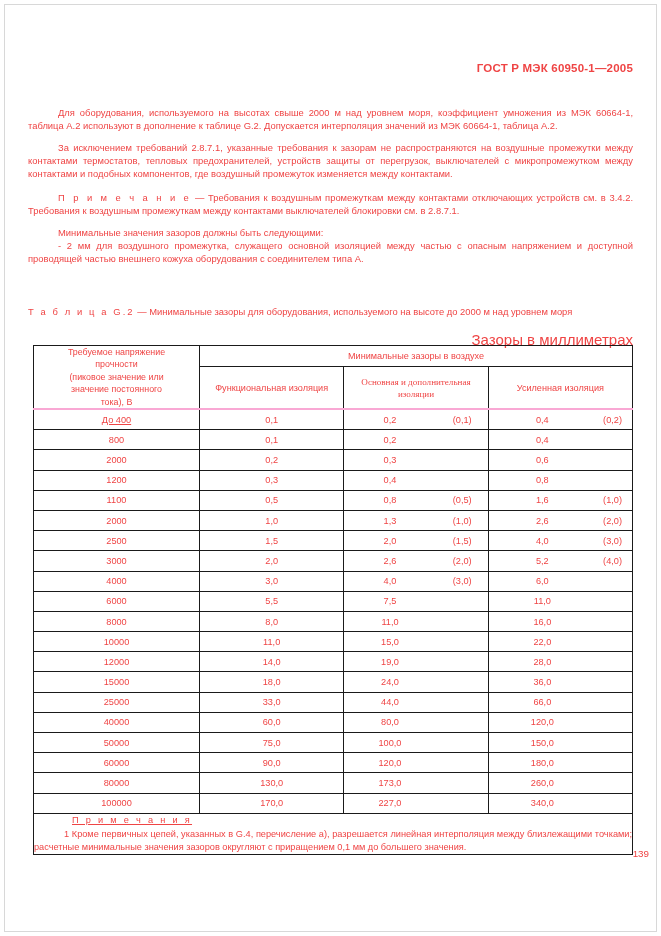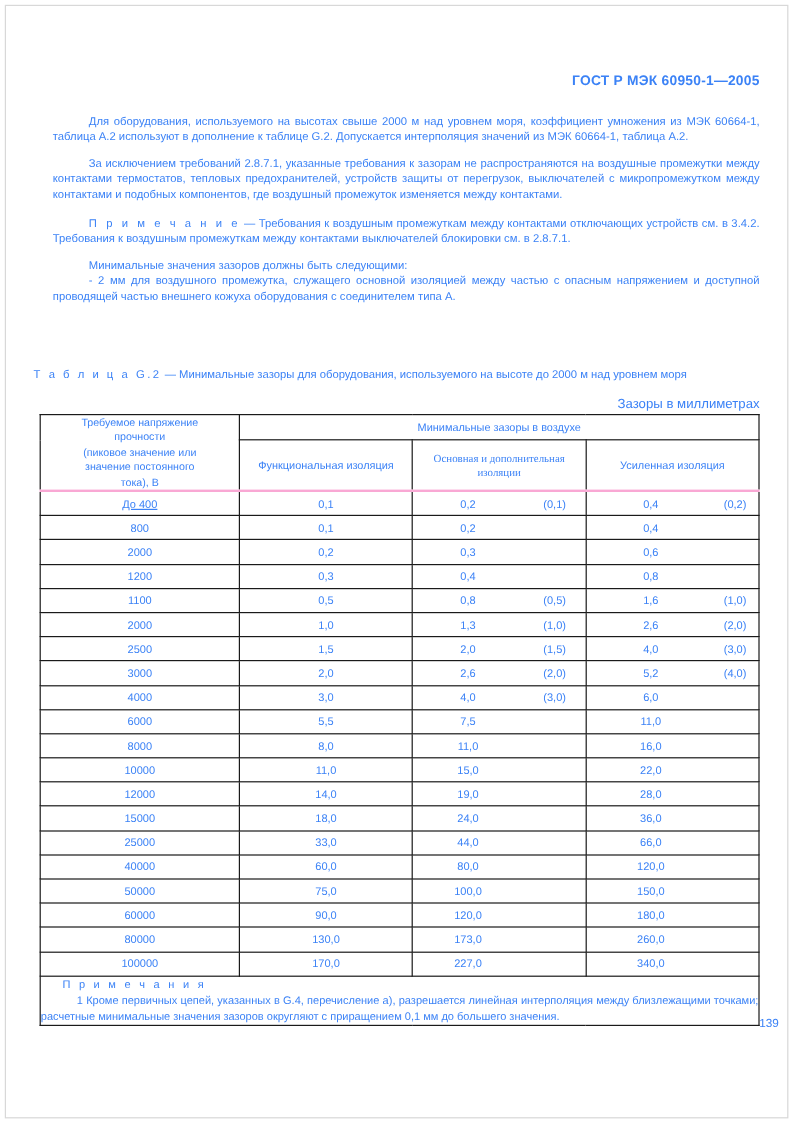"ГОСТ Р МЭК 60950-1—2005" .page { color: #3b82f6 -> #ef4444 }
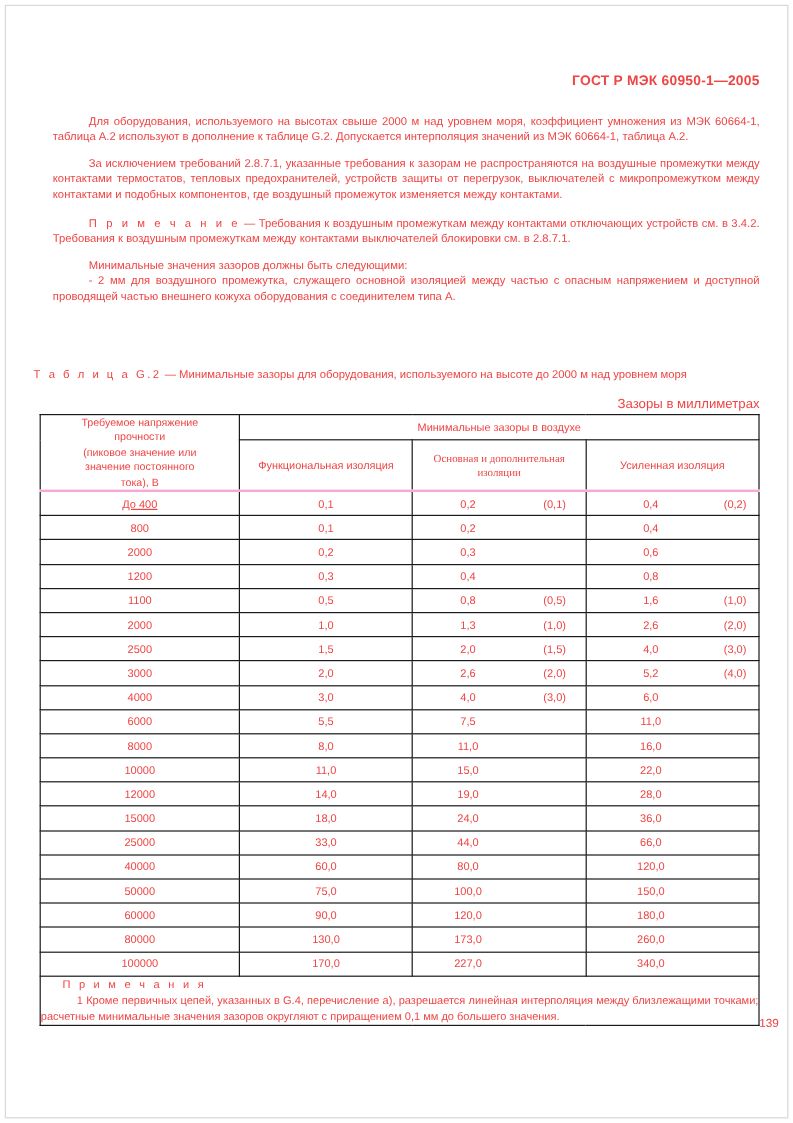"Для оборудования, используемого на" .body-block { margin-left: 16px -> none; top: 94px -> 106px }
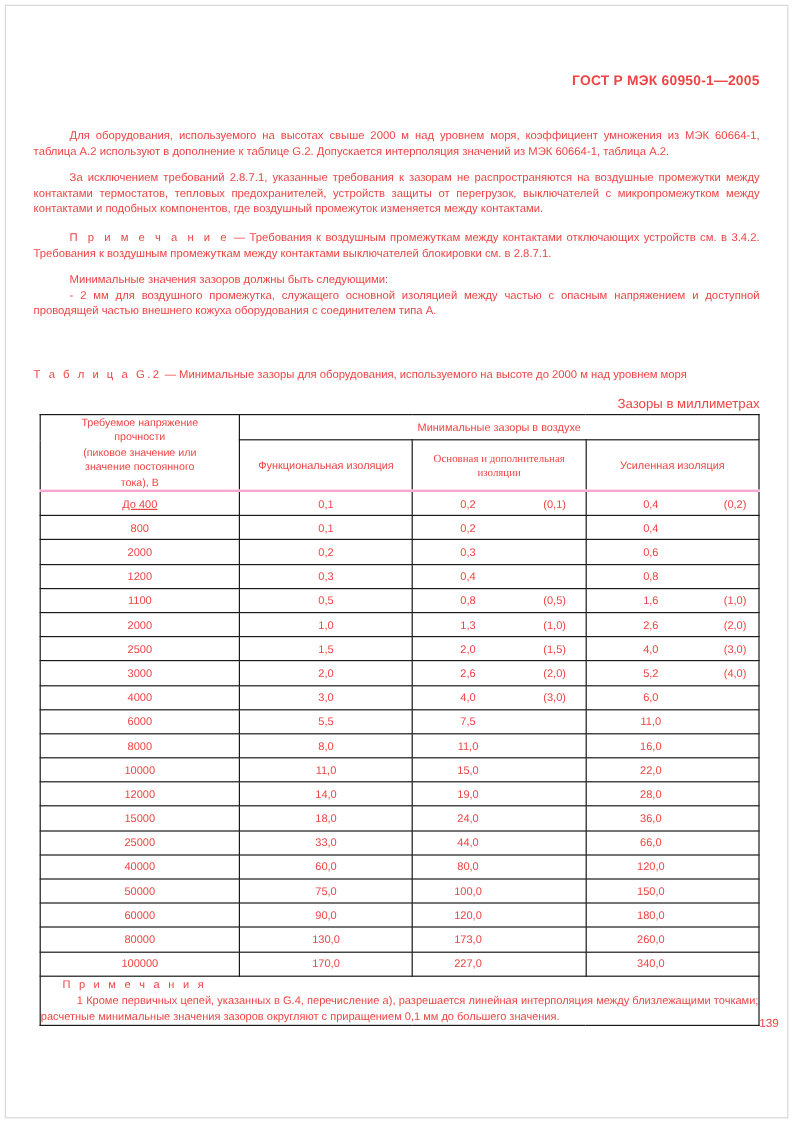"Зазоры в миллиметрах" .units-line { font-size: 11px -> 15px }
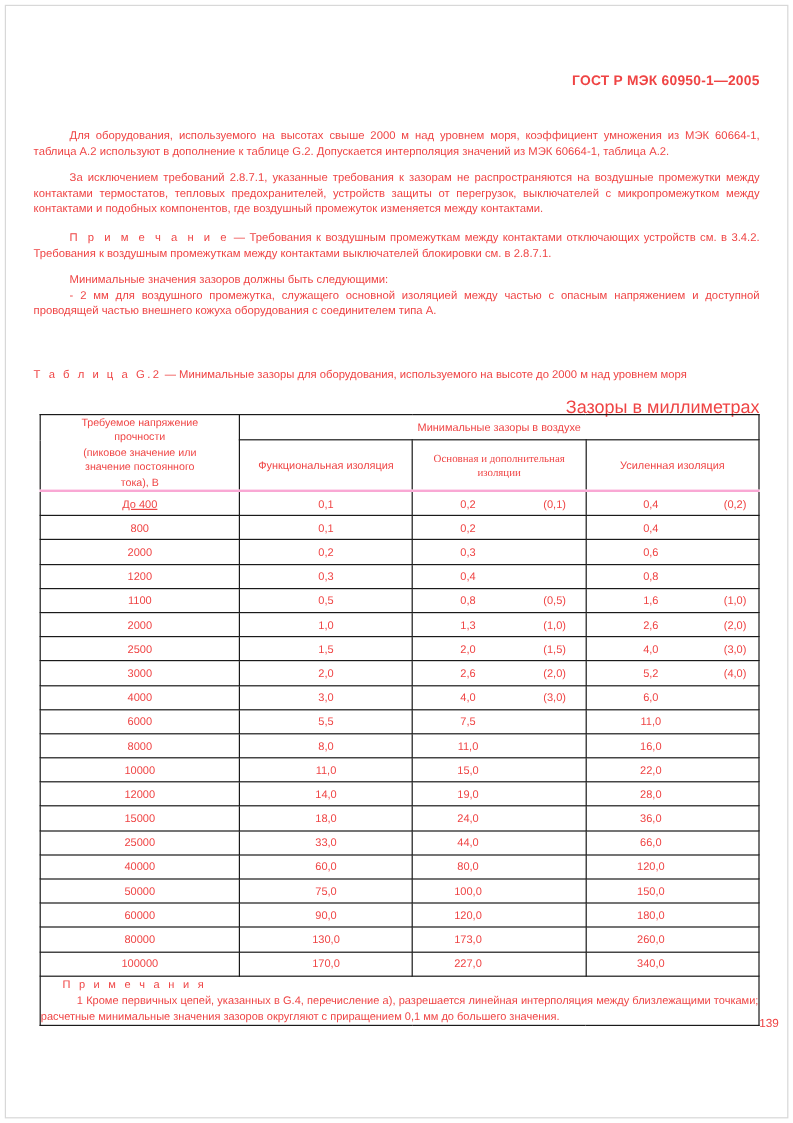"П р и м е ч а н и я" td.notes .nt-title { margin-left: 18px -> 38px; text-decoration: none -> underline }
